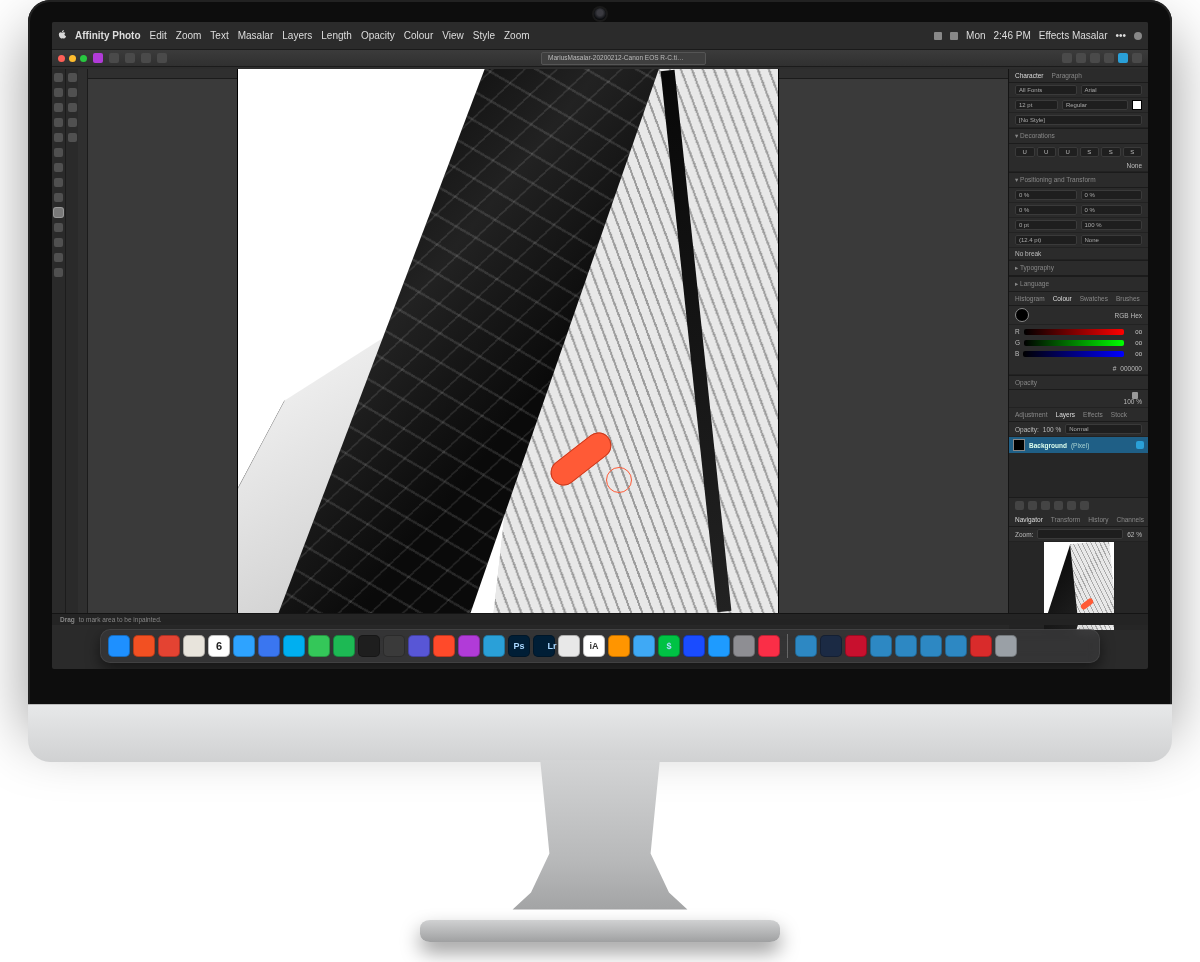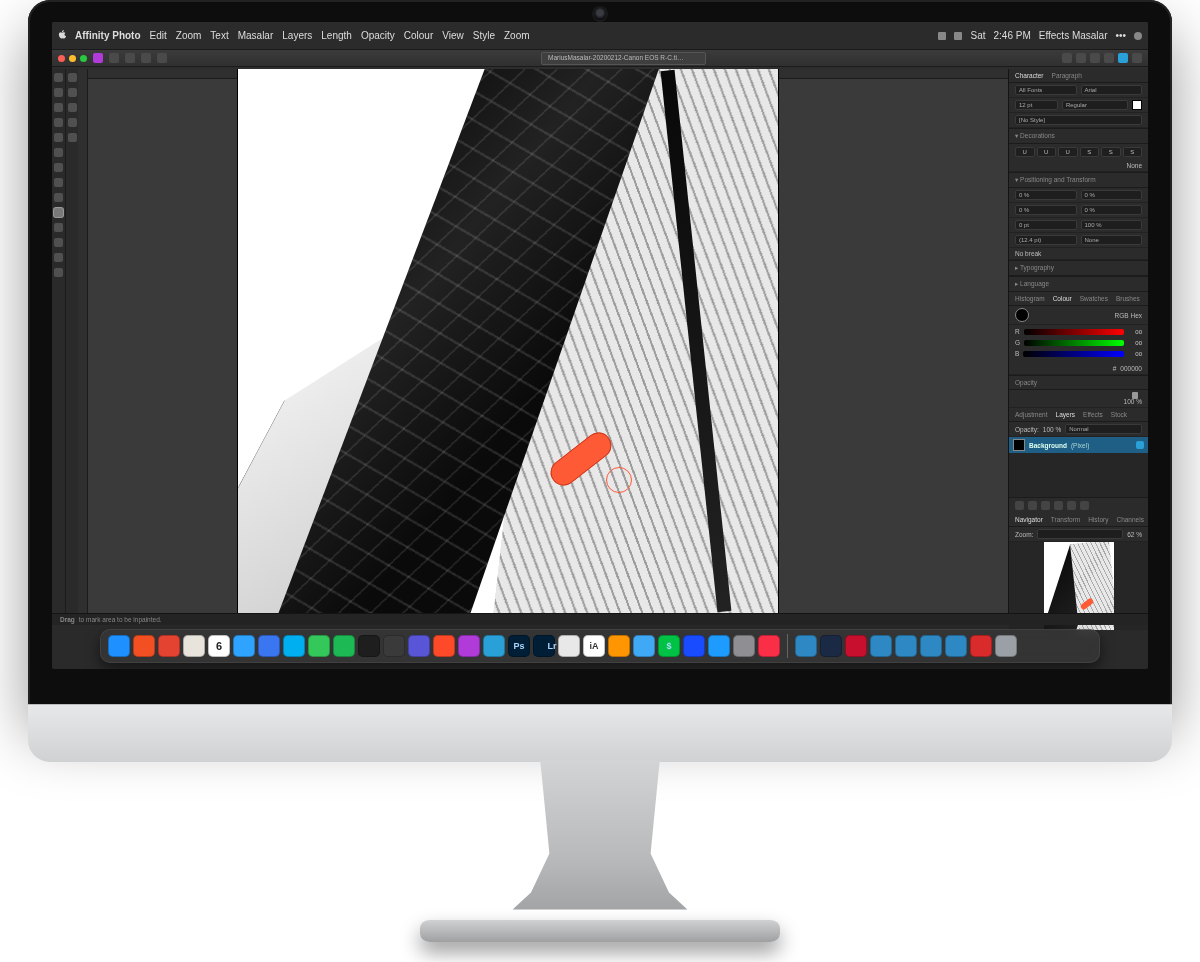"Sat" span { text: Sat -> Mon }
